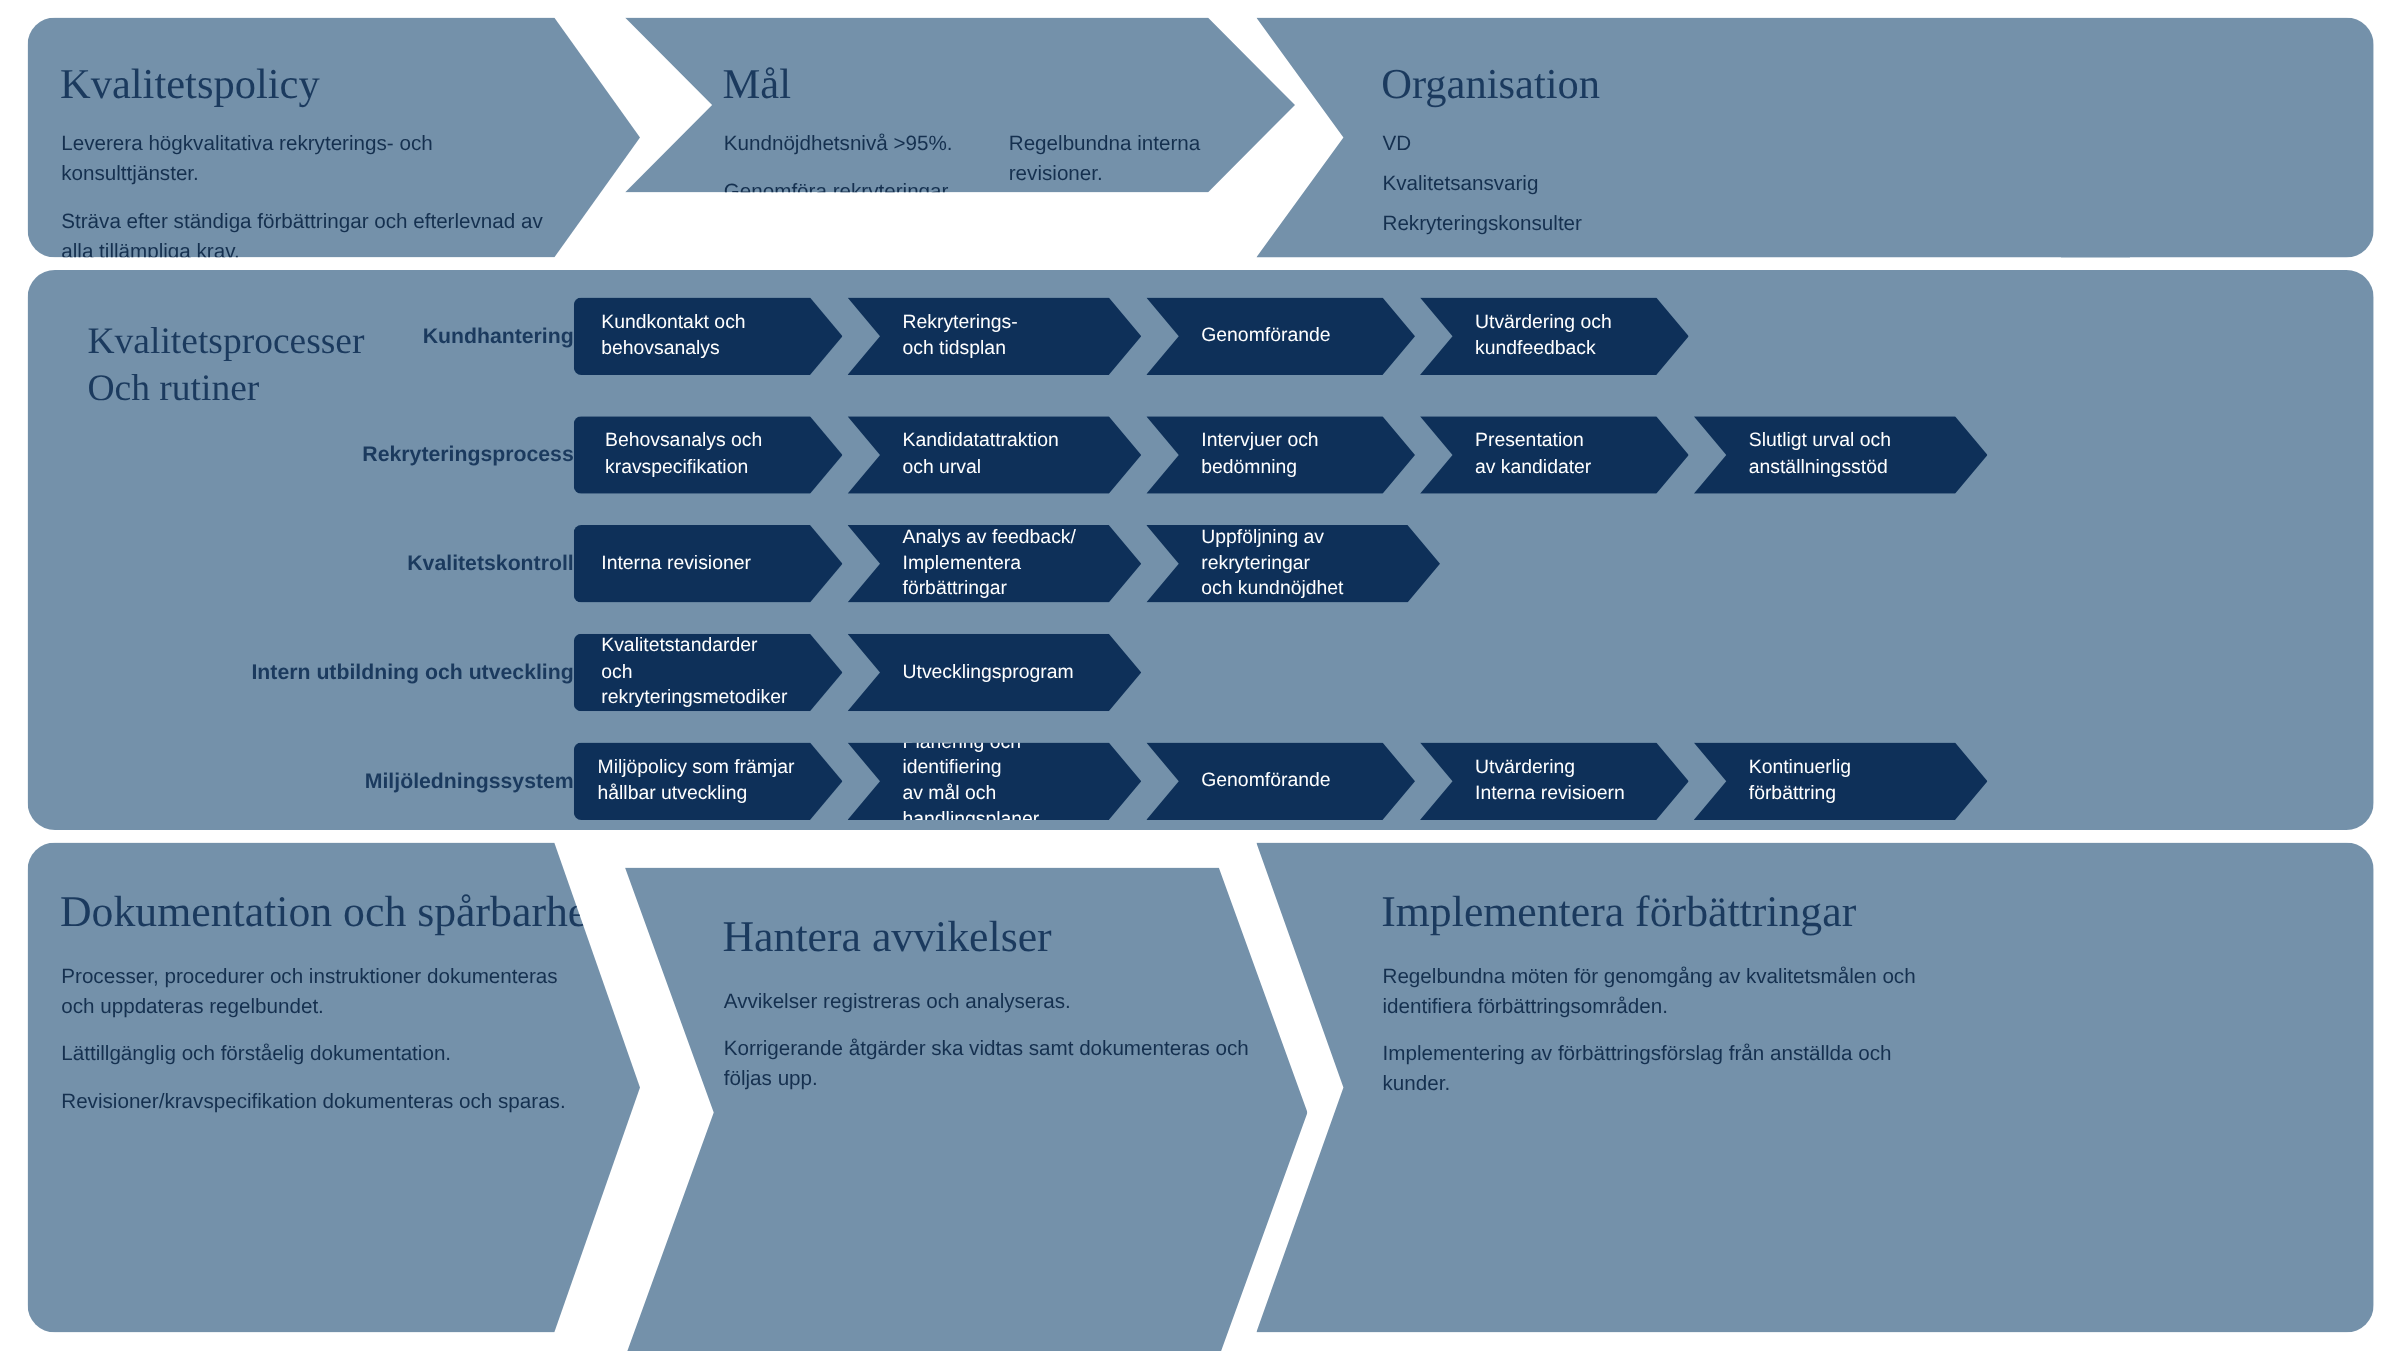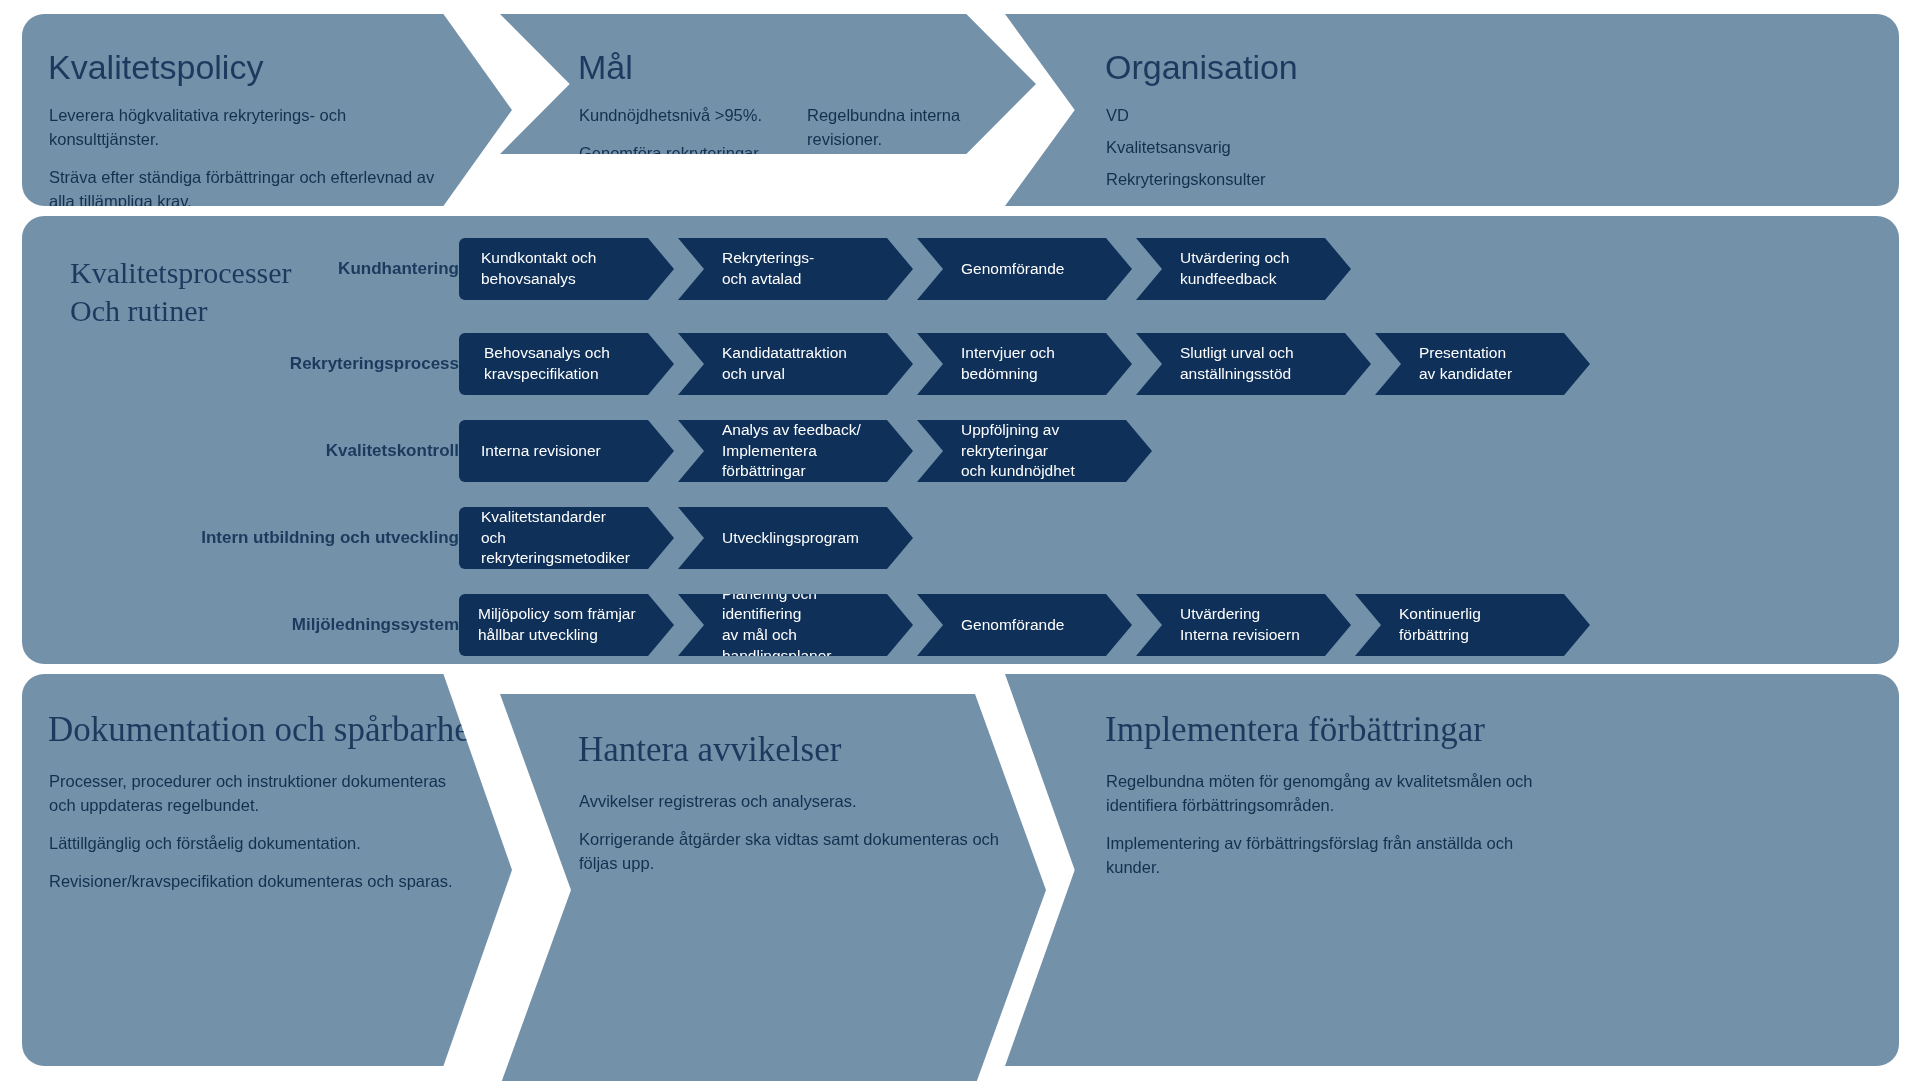"Kvalitetspolicy" .panel-title { font-family: Liberation Sans, sans-serif -> Liberation Serif, serif }
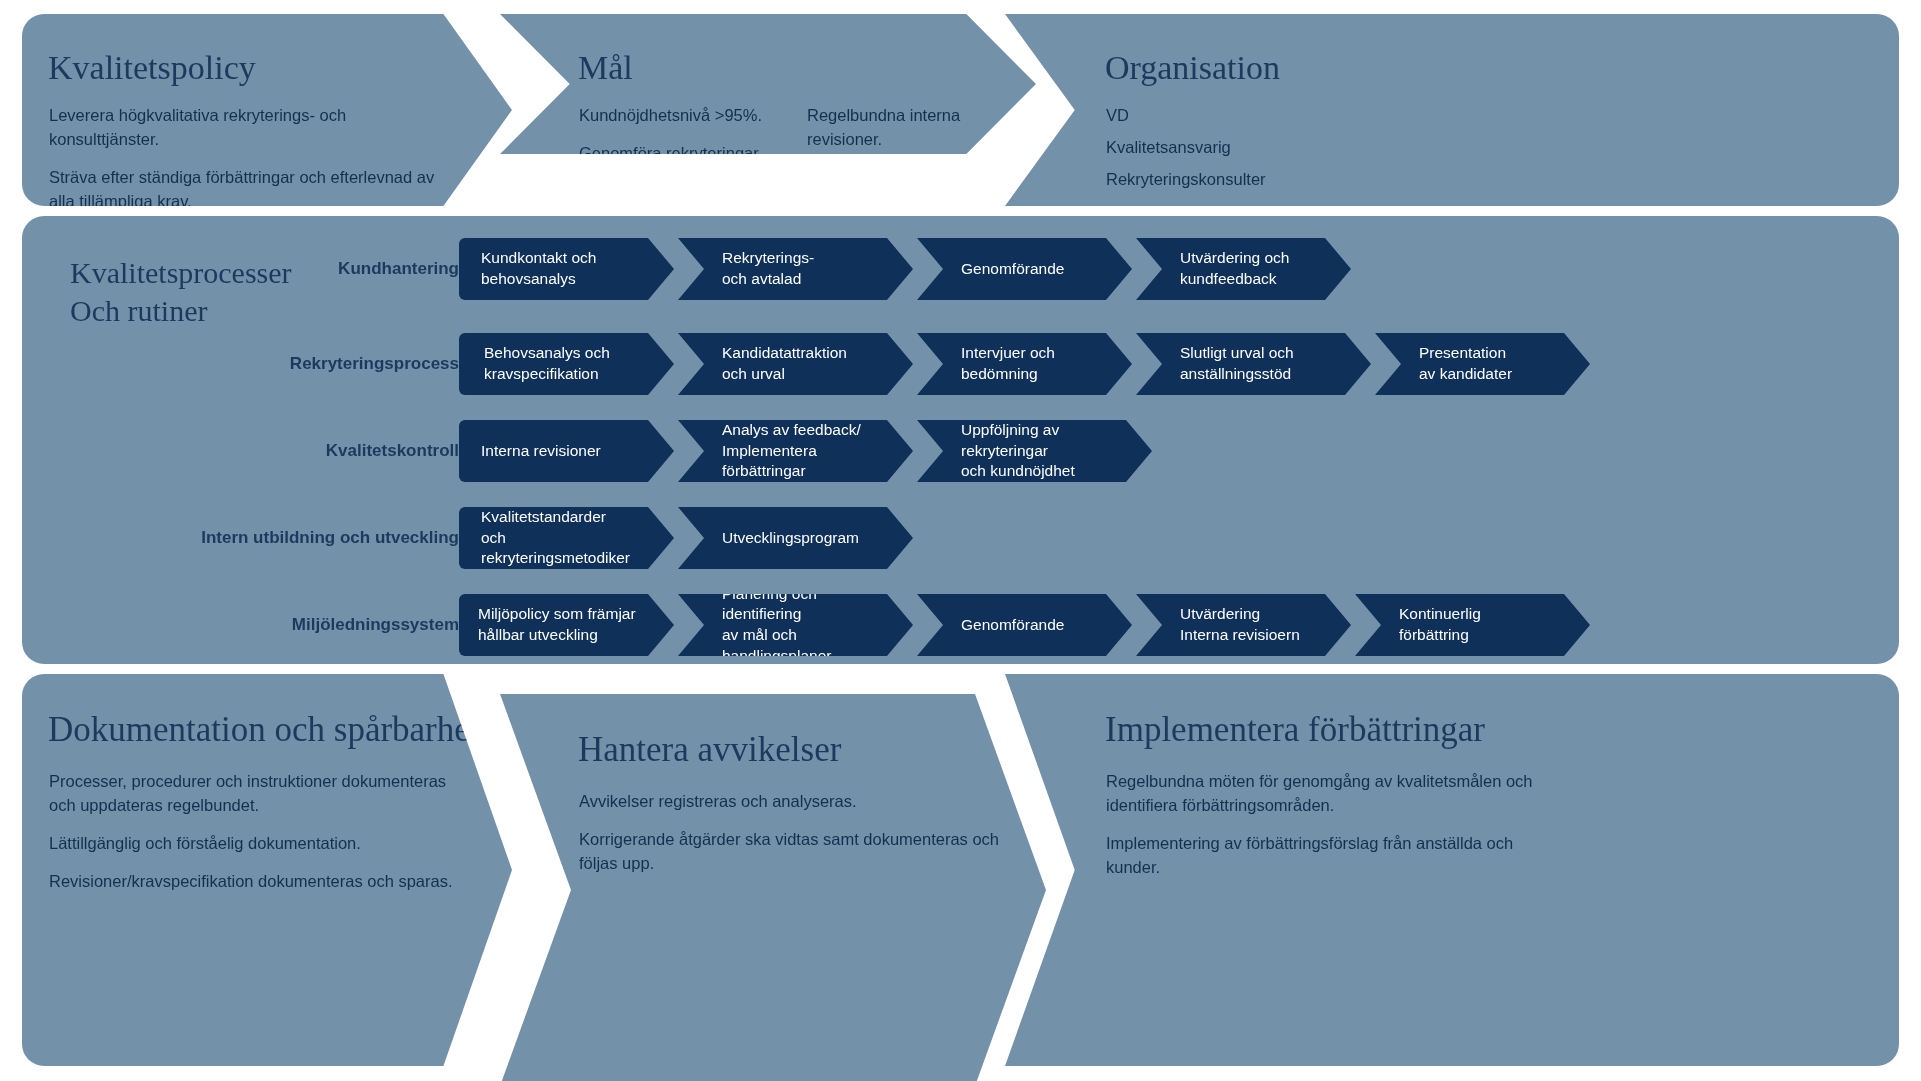"Rekryterings-" div.chev-label { text: avtalad -> tidsplan }
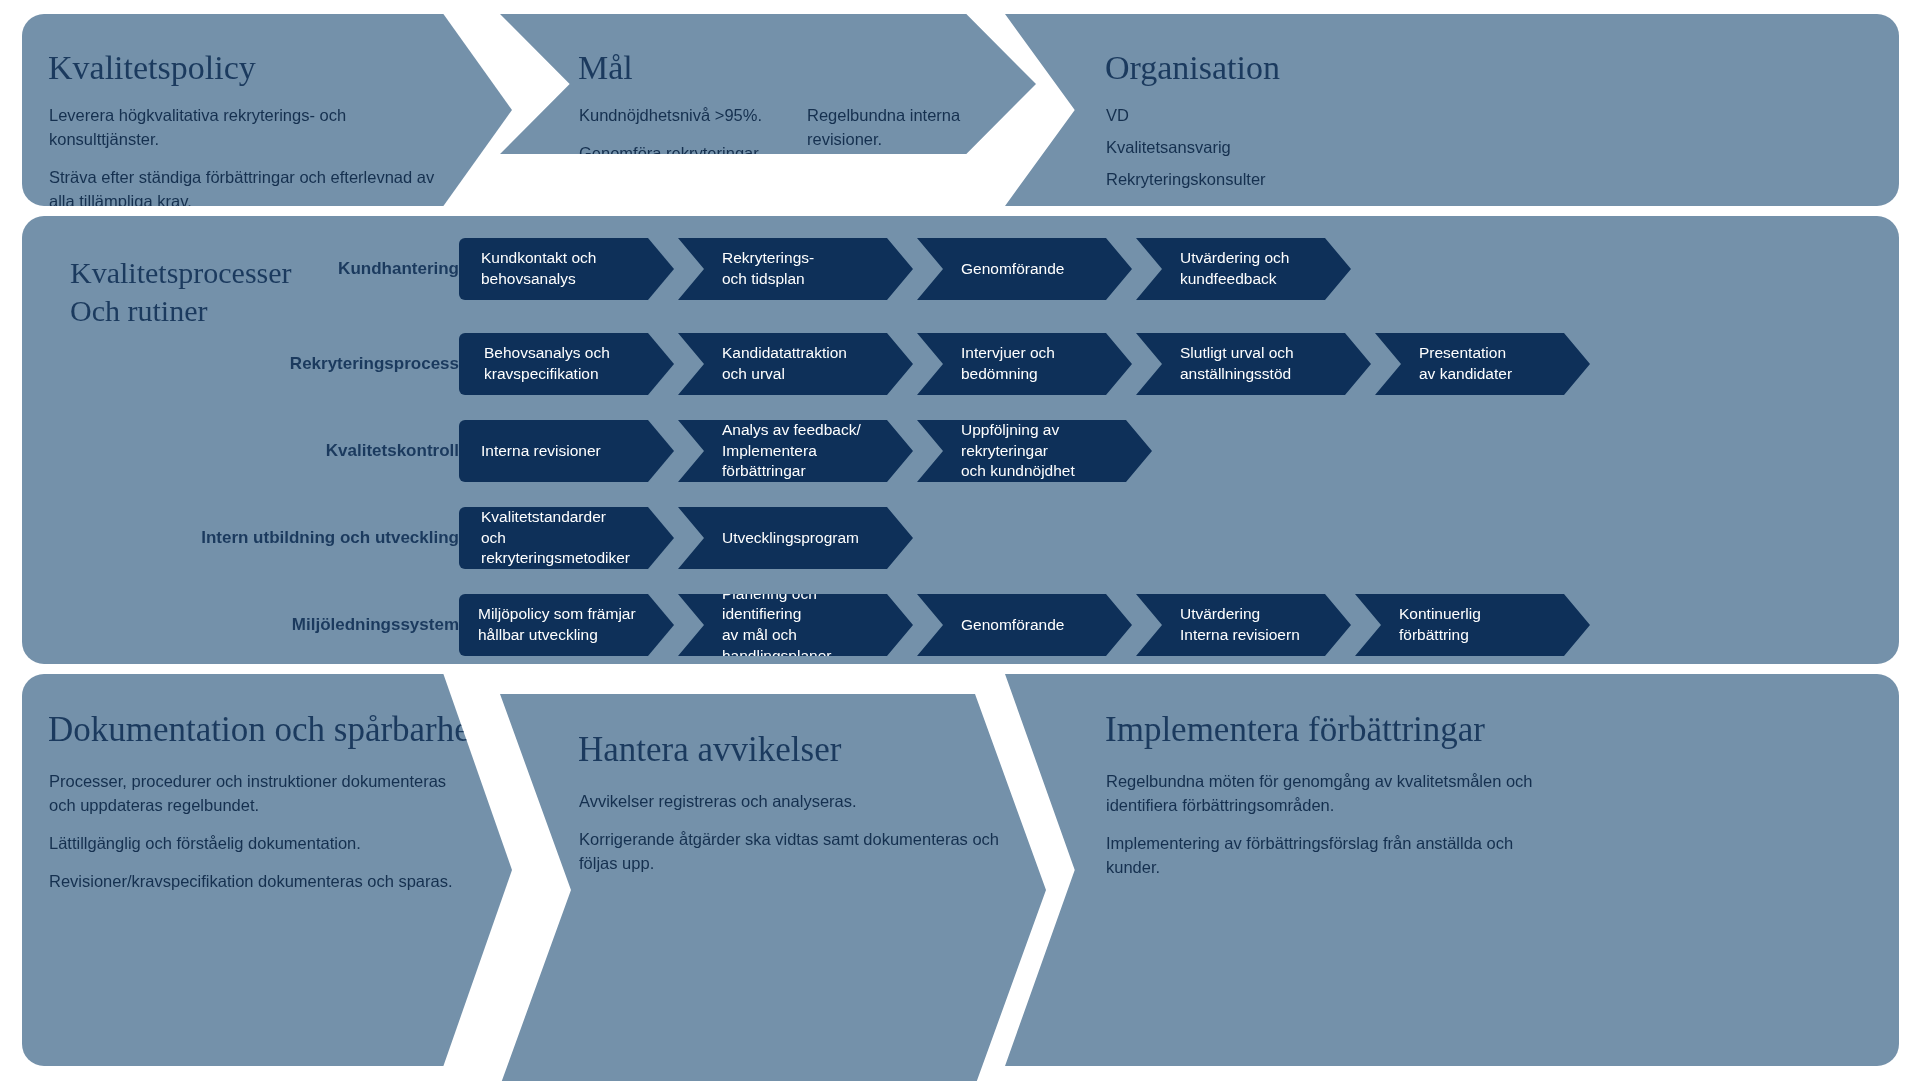"Slutligt urval och" div.chev { order: before "Presentation" -> after "Presentation" }
